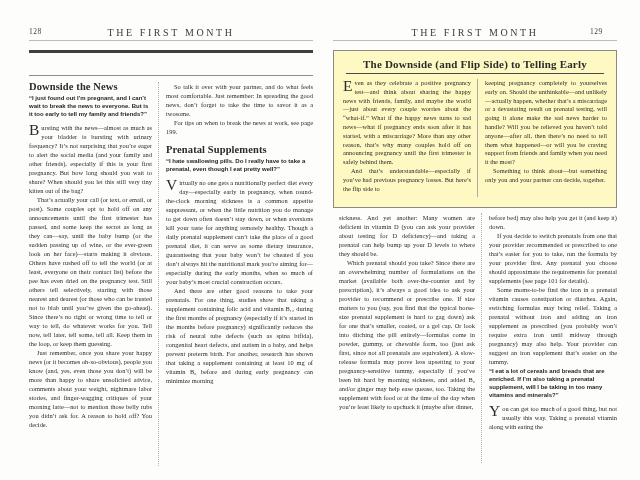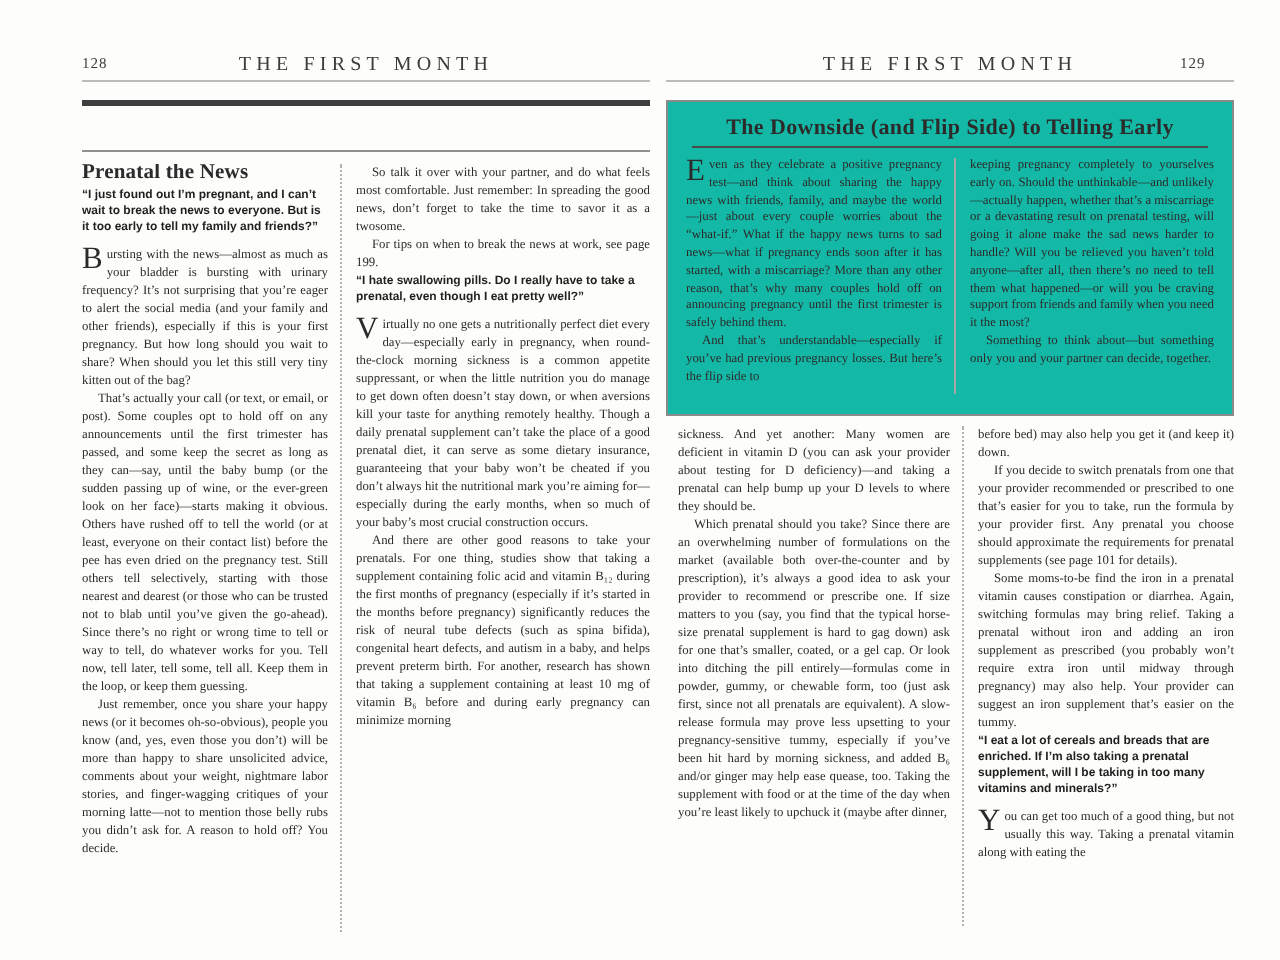"128" .page-left { left: 16px -> 4px }
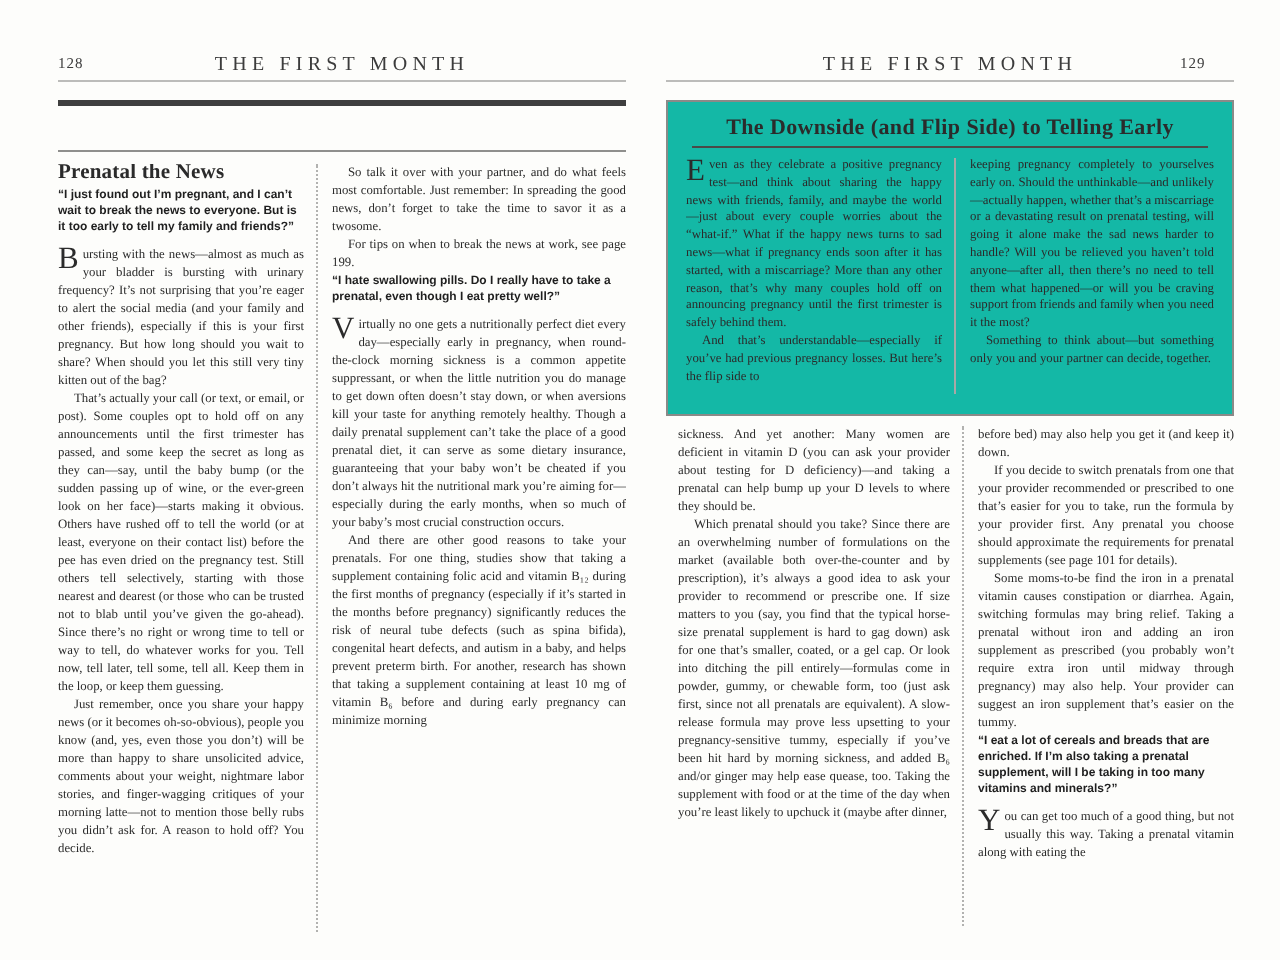"The Downside (and Flip Side)" .infobox { background: #14b8a6 -> #fef9c3 }
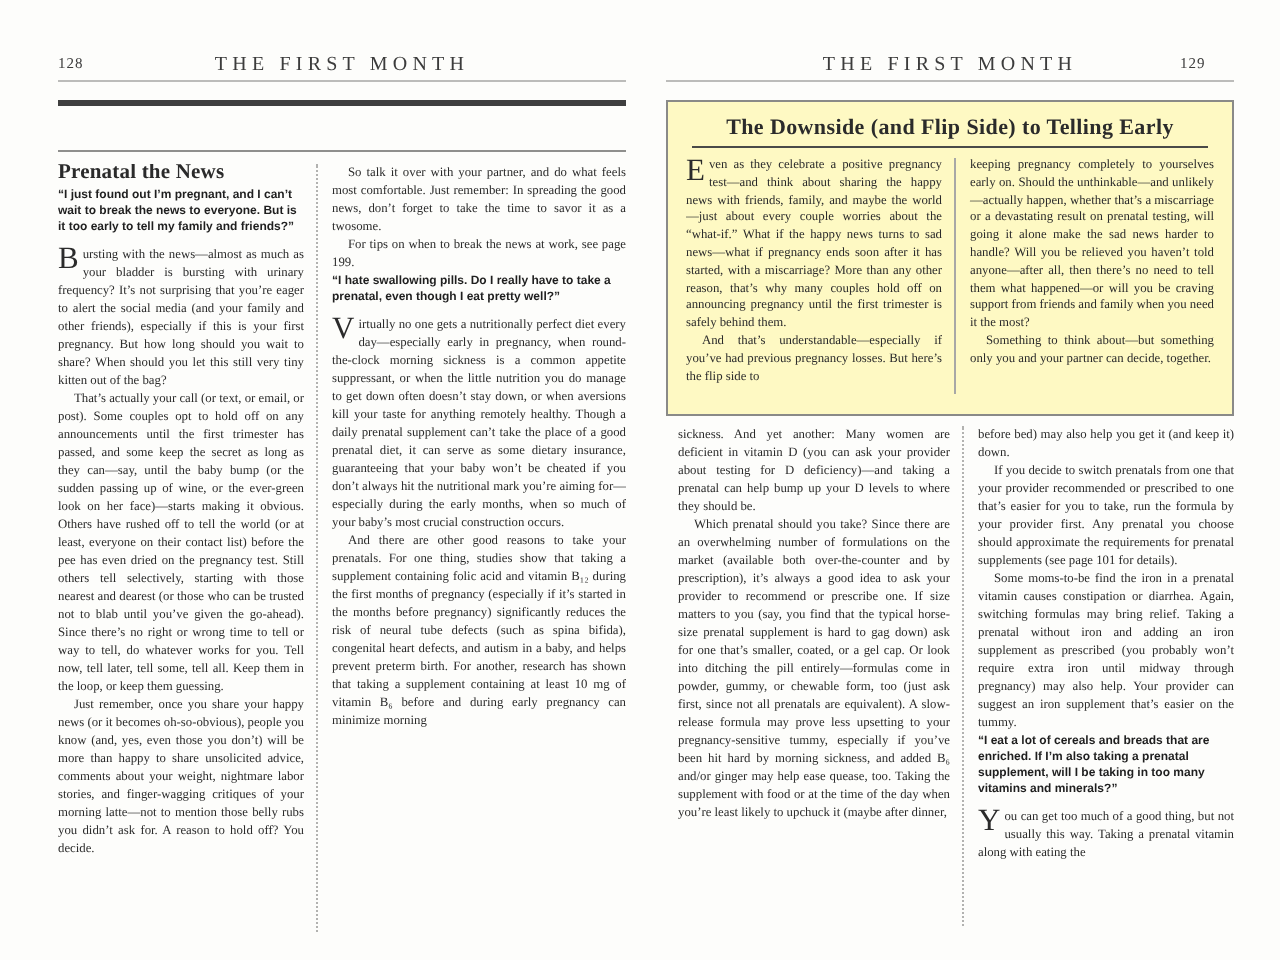"Prenatal the News" h3 { text: Prenatal -> Downside }
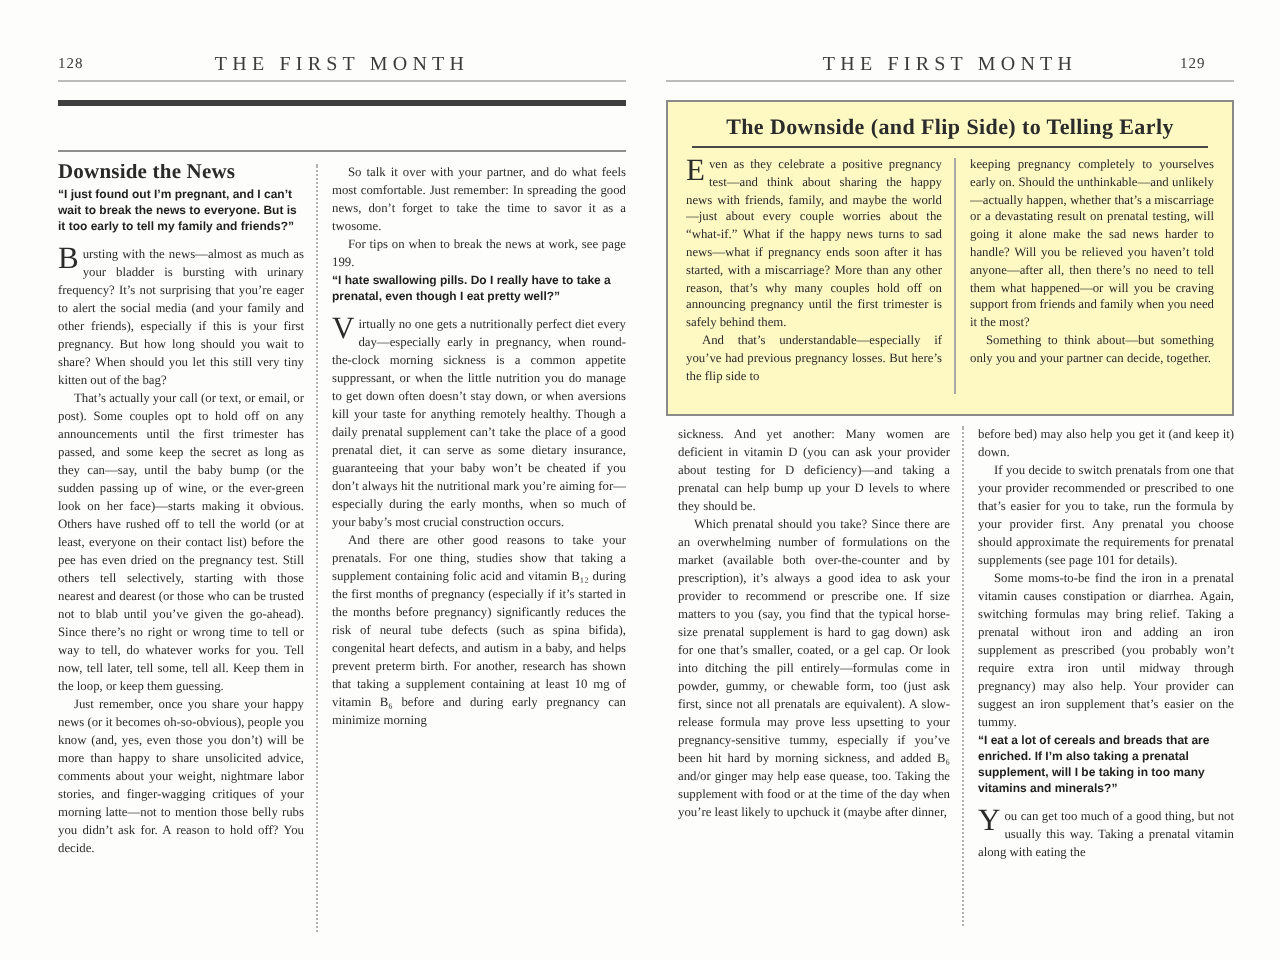"Prenatal Supplements" h3.later { html: none -> <h3>Prenatal Supplements</h3> }
